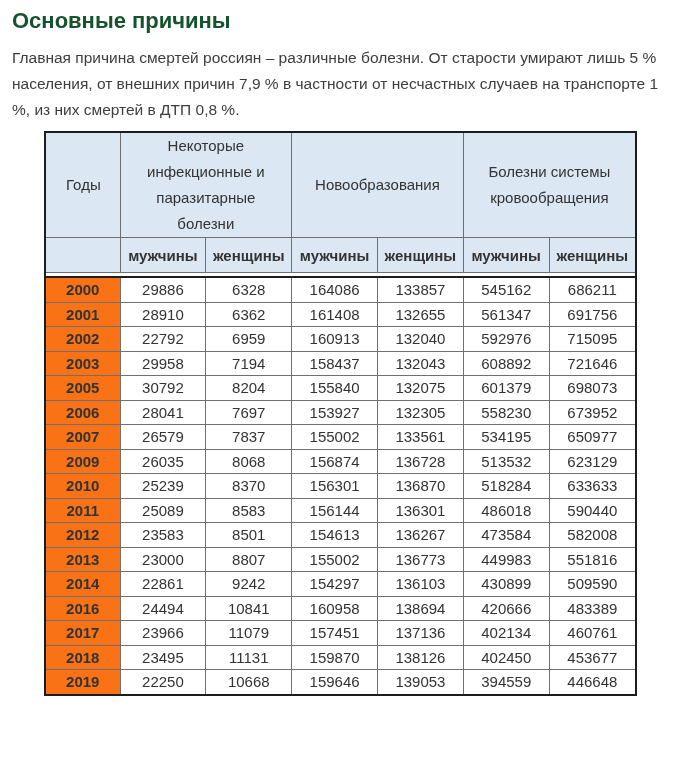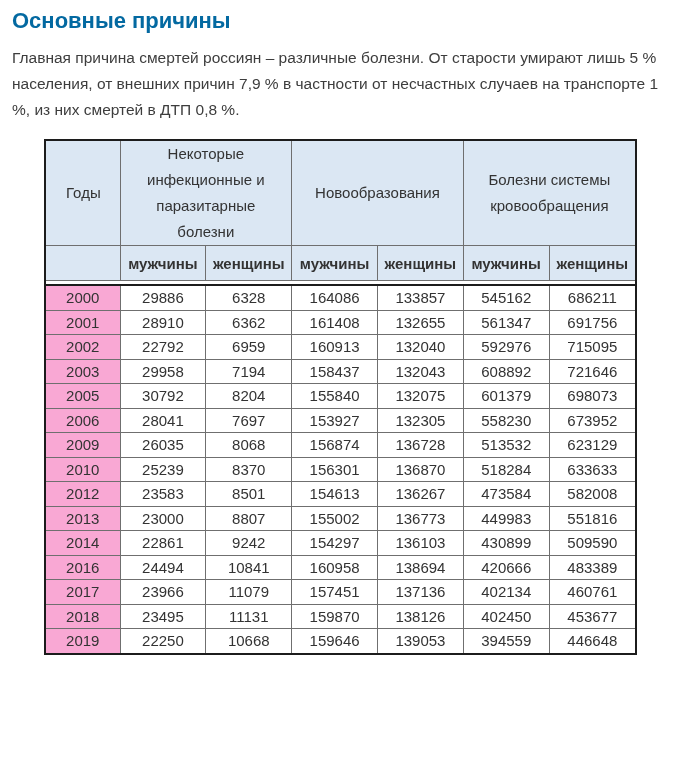"Основные причины" .page-title { color: #0369a1 -> #14532d }
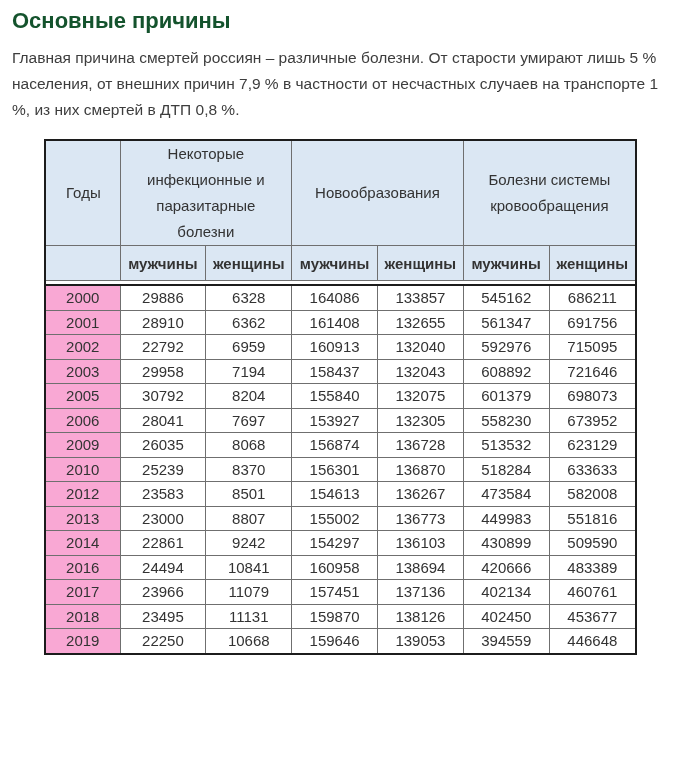"Главная причина смертей россиян –" .intro { margin: 0 0 16px 0 -> 0 0 8px 0 }
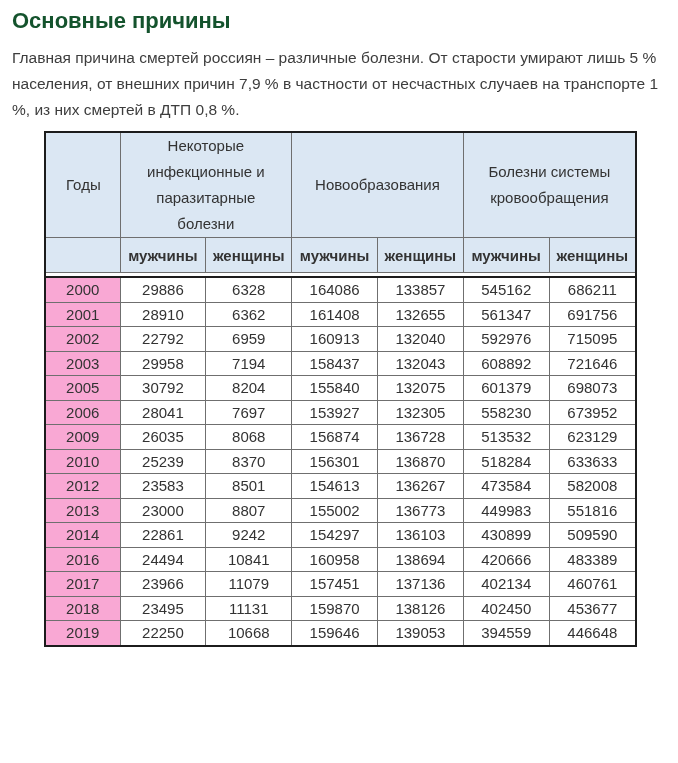"2000" .body-tbl td.year { background: #f9a8d4 -> #f97316; font-weight: none -> bold }
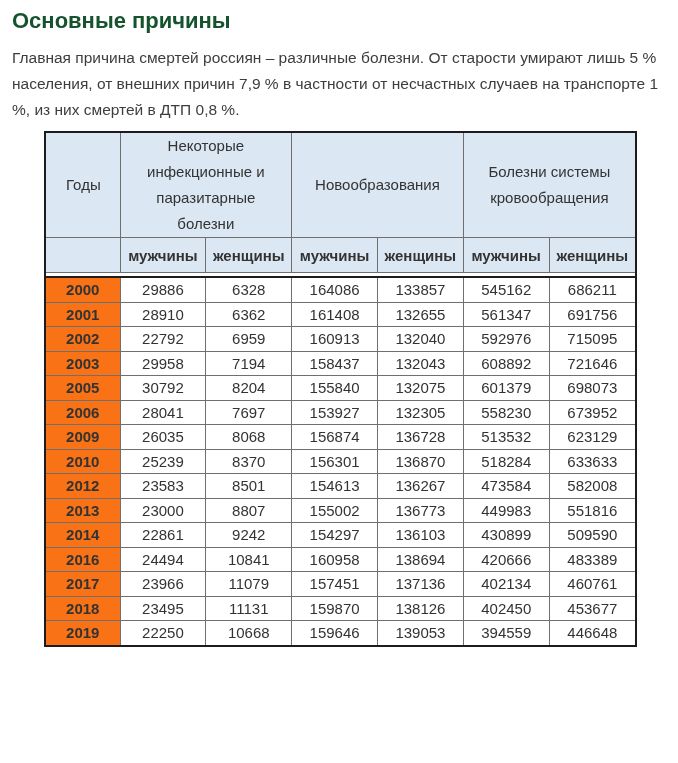"2007" tr { html: none -> <tr> <td>2007</td> <td>26579</td> <td>7837</td> <td>155002</td> <td>133561</td> <td>534195</td> <td>650977</td> </tr> }
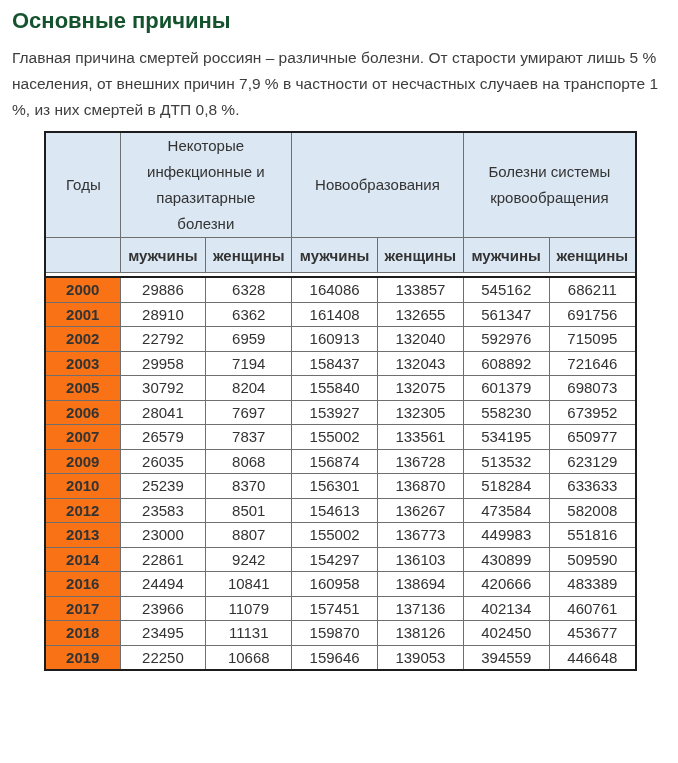"2011" tr { html: none -> <tr> <td>2011</td> <td>25089</td> <td>8583</td> <td>156144</td> <td>136301</td> <td>486018</td> <td>590440</td> </tr> }
